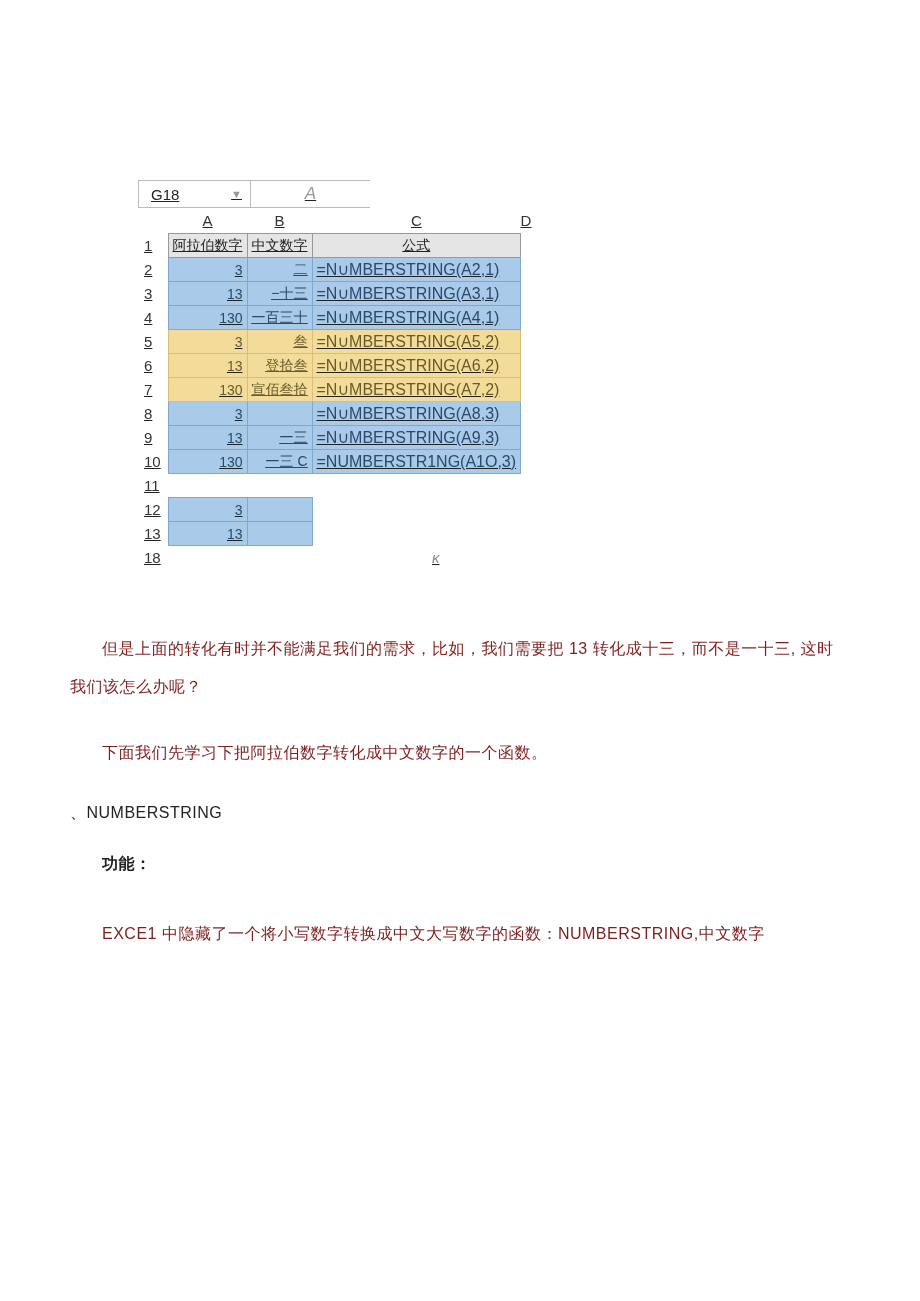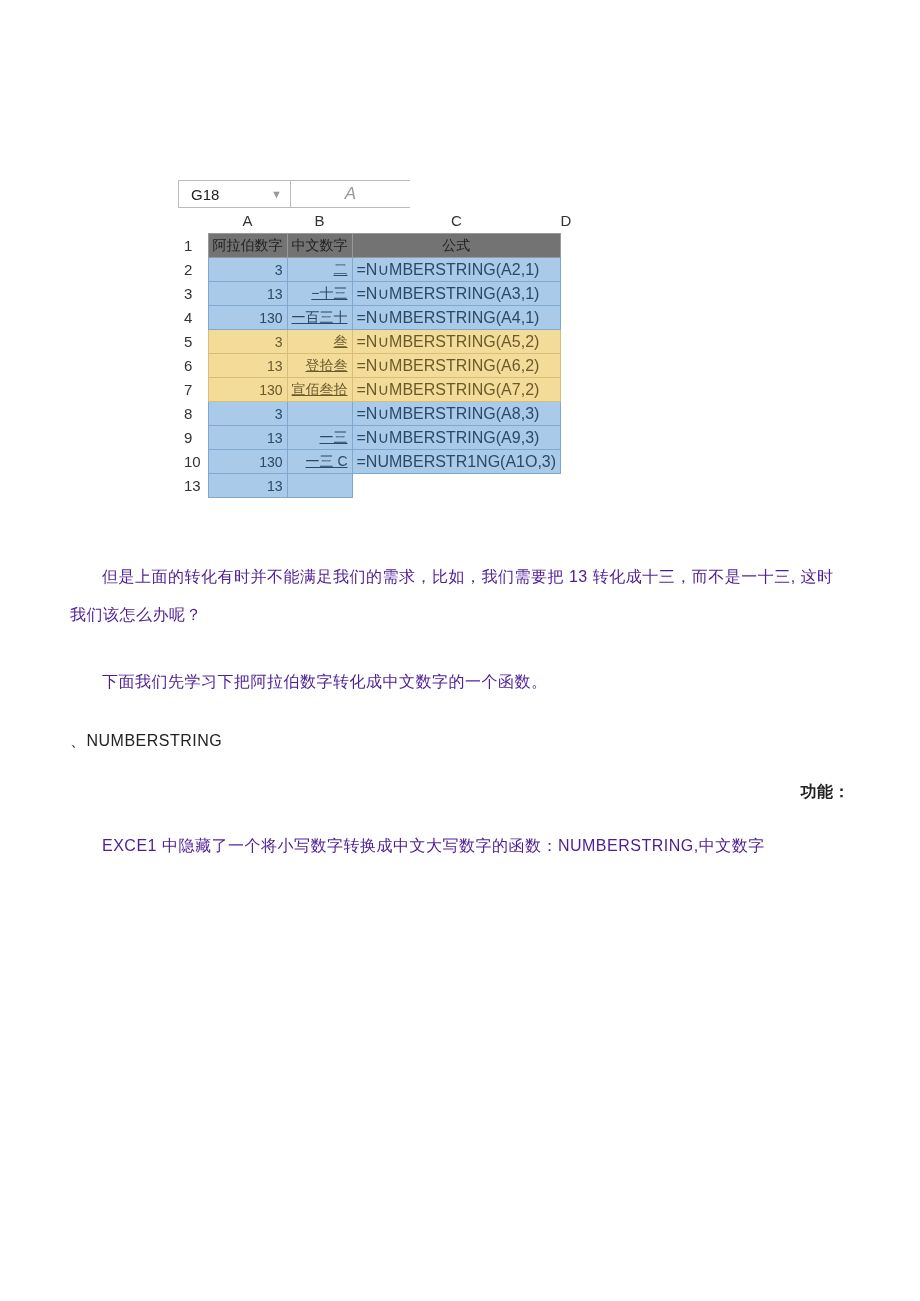"G18" .sheet-wrap { margin-left: 108px -> 68px; text-decoration: none -> underline }
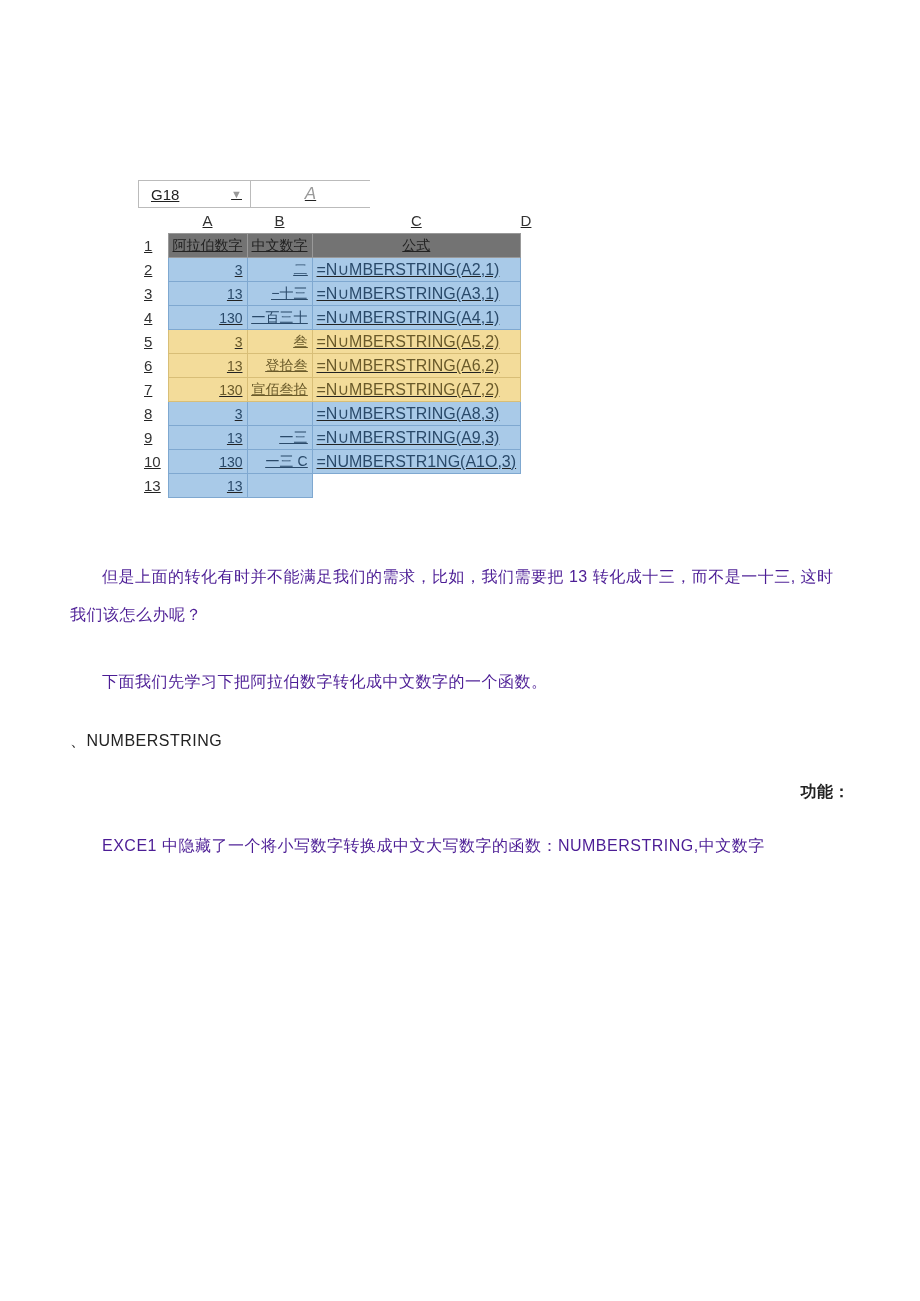"阿拉伯数字" .hdr { background: #737373 -> #e5e5e5 }
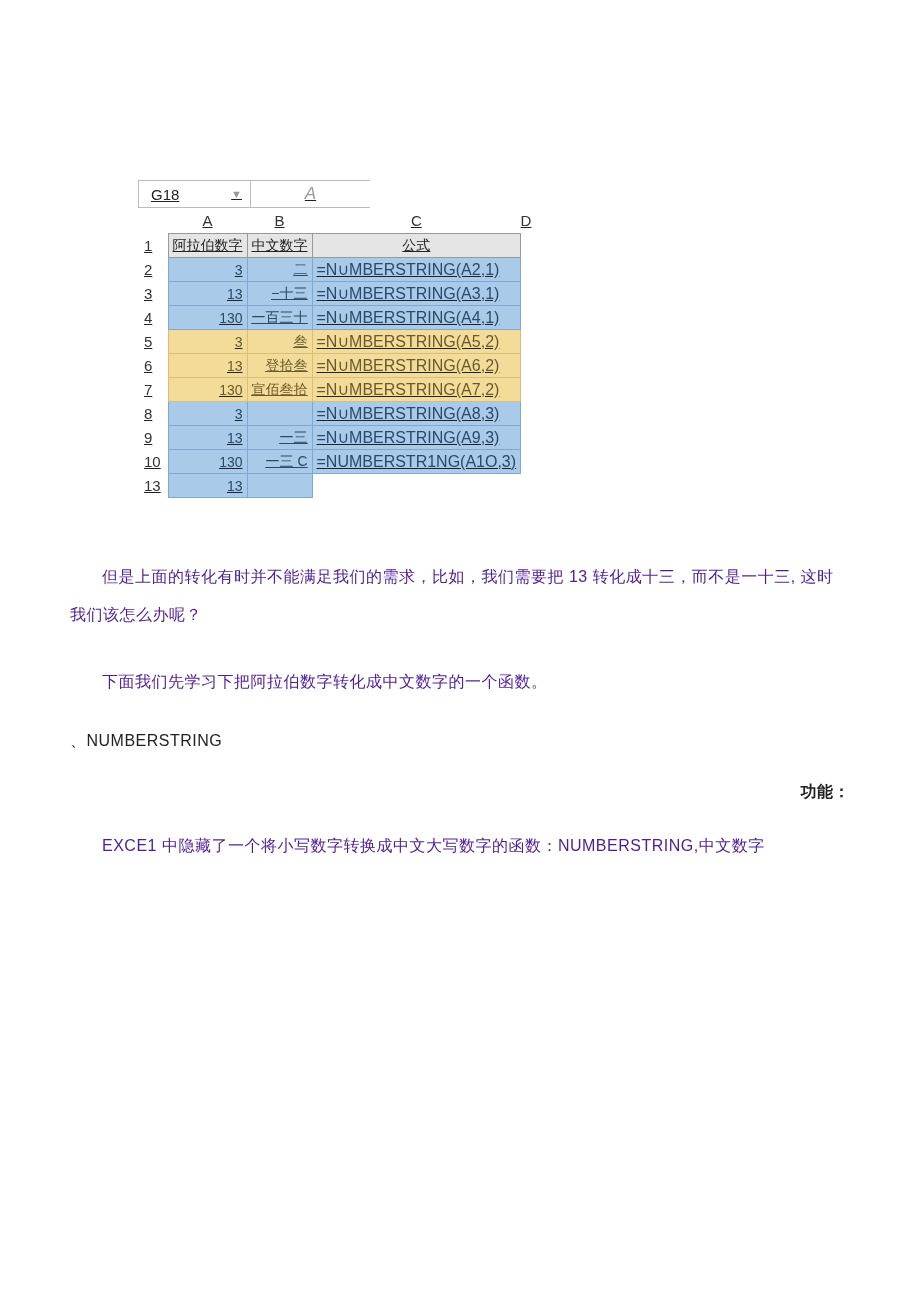"11" tr { html: none -> <tr> <td>11</td> <td></td> <td></td> <td></td> <td></td> </tr> }
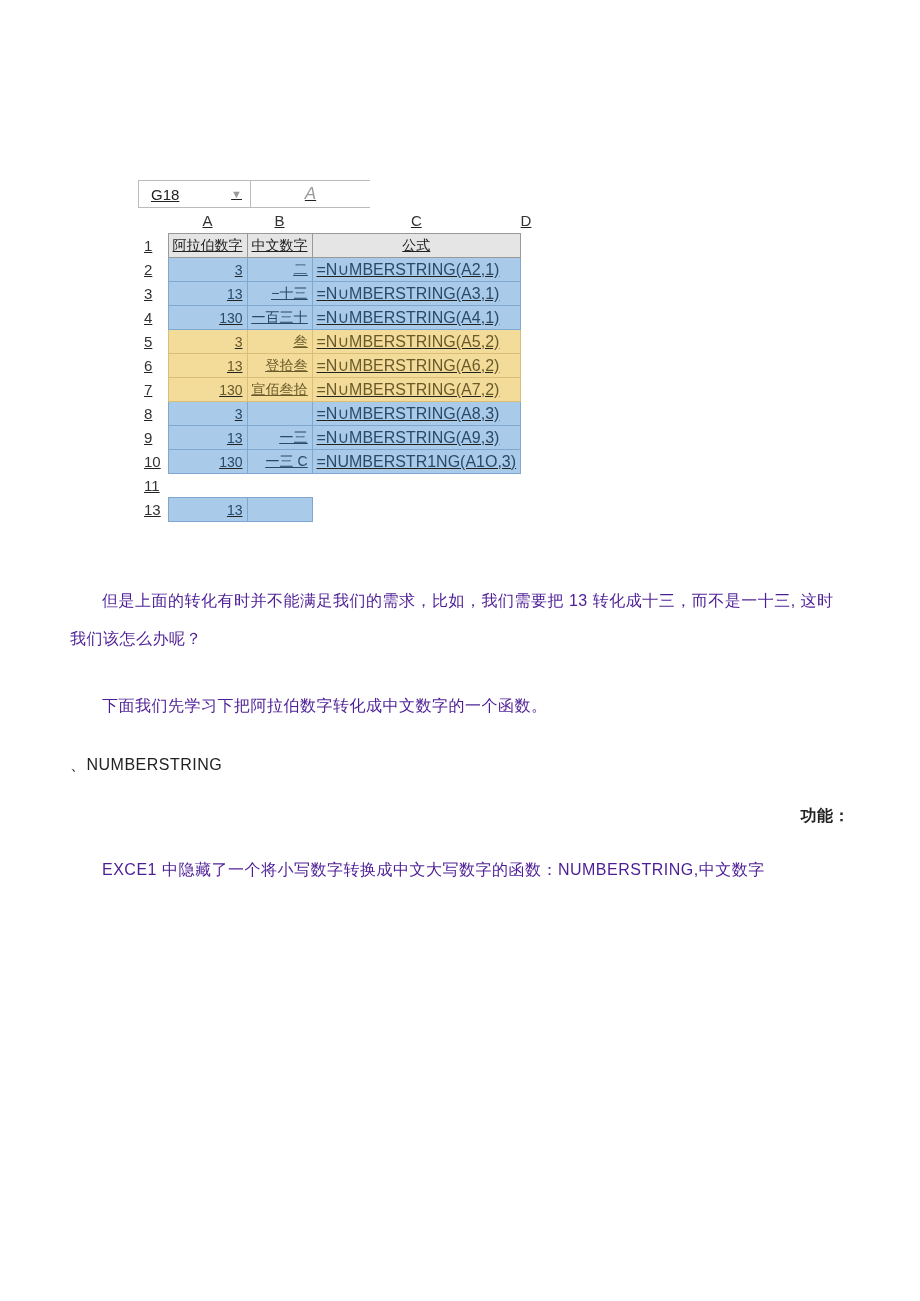"12" tr { html: none -> <tr> <td>12</td> <td>3</td> <td></td> <td></td> <td></td> </tr> }
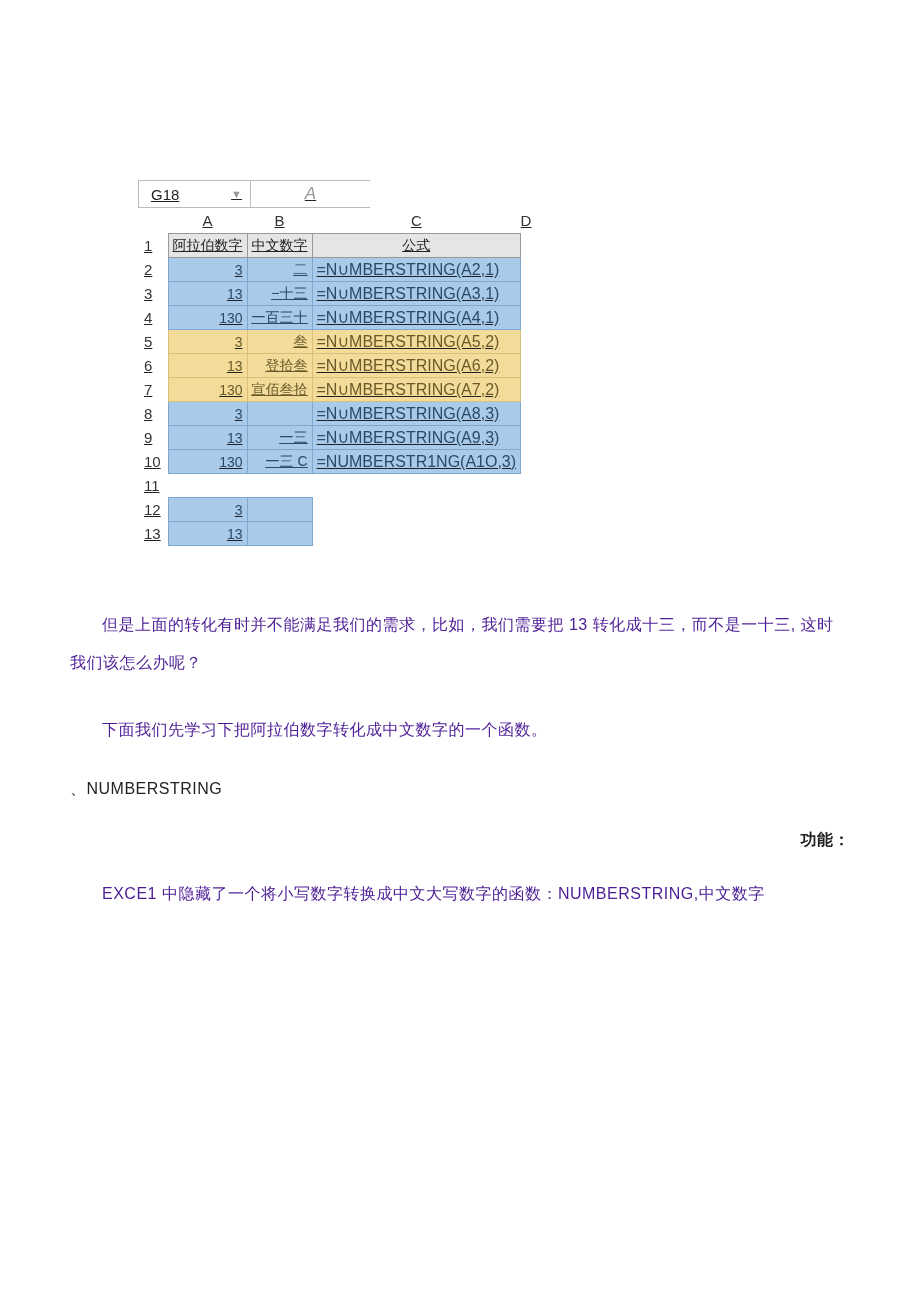"18" tr { html: none -> <tr> <td>18</td> <td></td> <td></td> <td>κ</td> <td></td> </tr> }
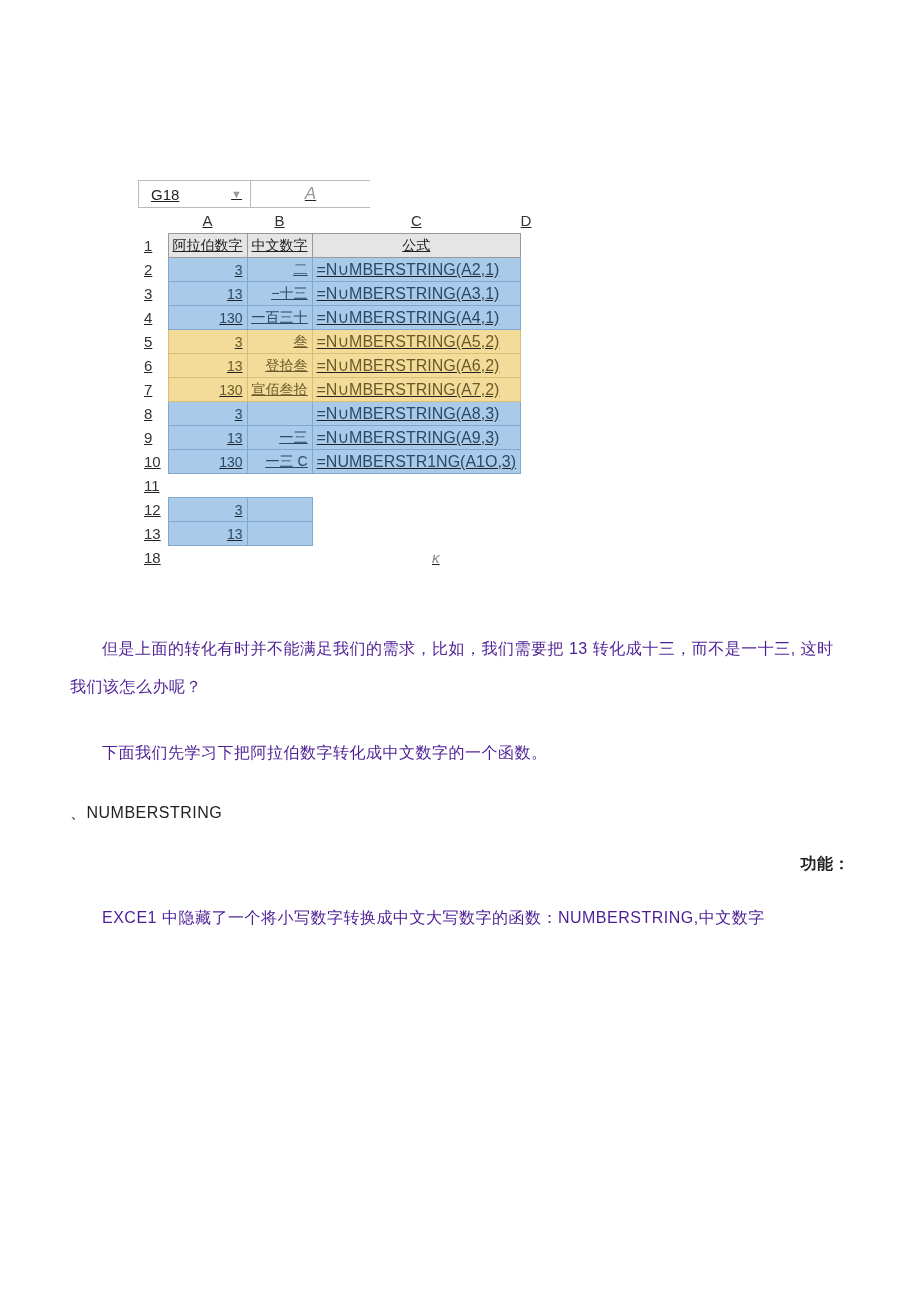"但是上面的转化有时并不能满足我们的需求，比如，我们需要把 13" .para { color: #4c1d95 -> #7f1d1d }
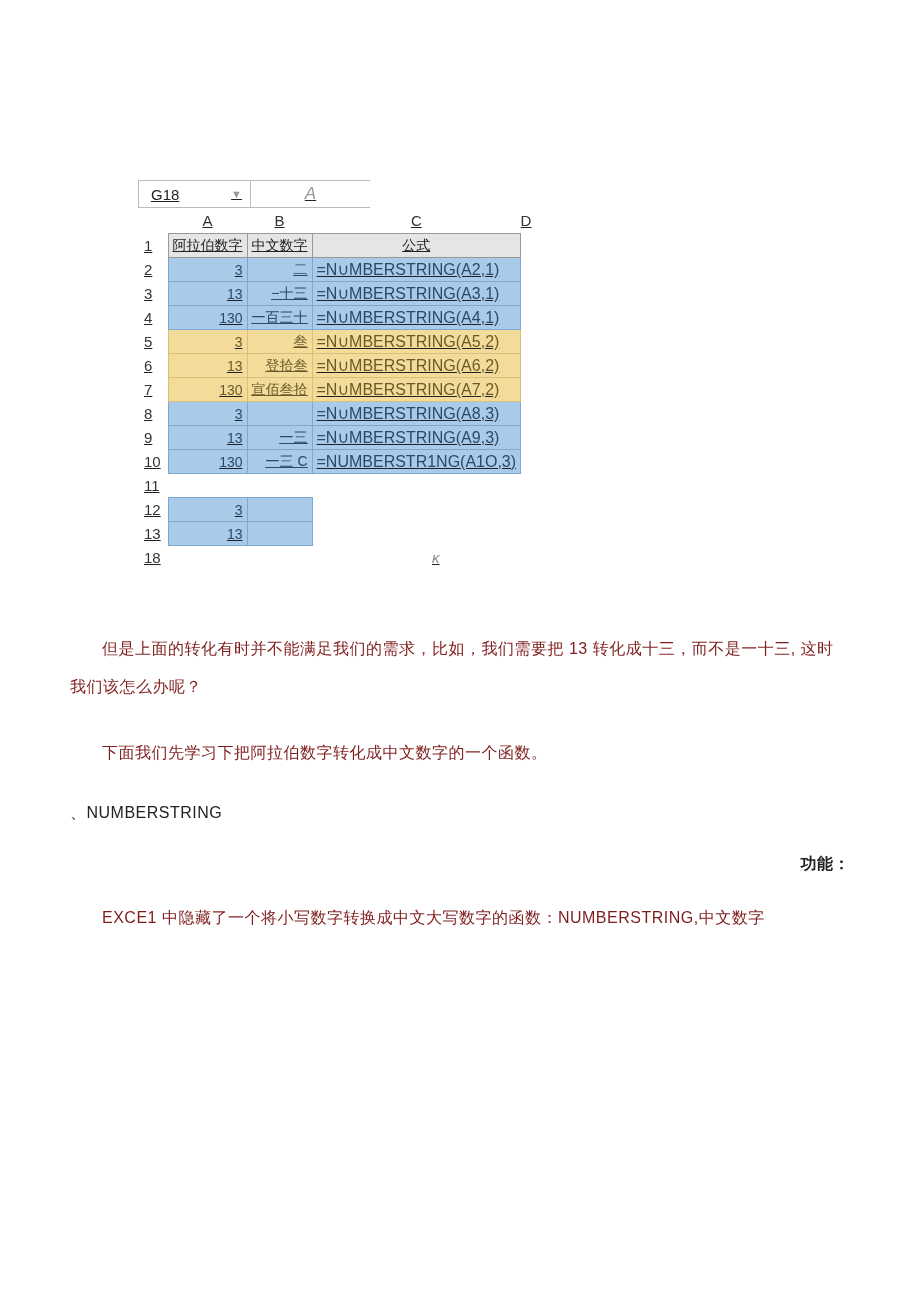"功能：" .sub-title { margin: 30px 0 24px 0 -> 30px 0 40px 0; text-align: right -> none }
